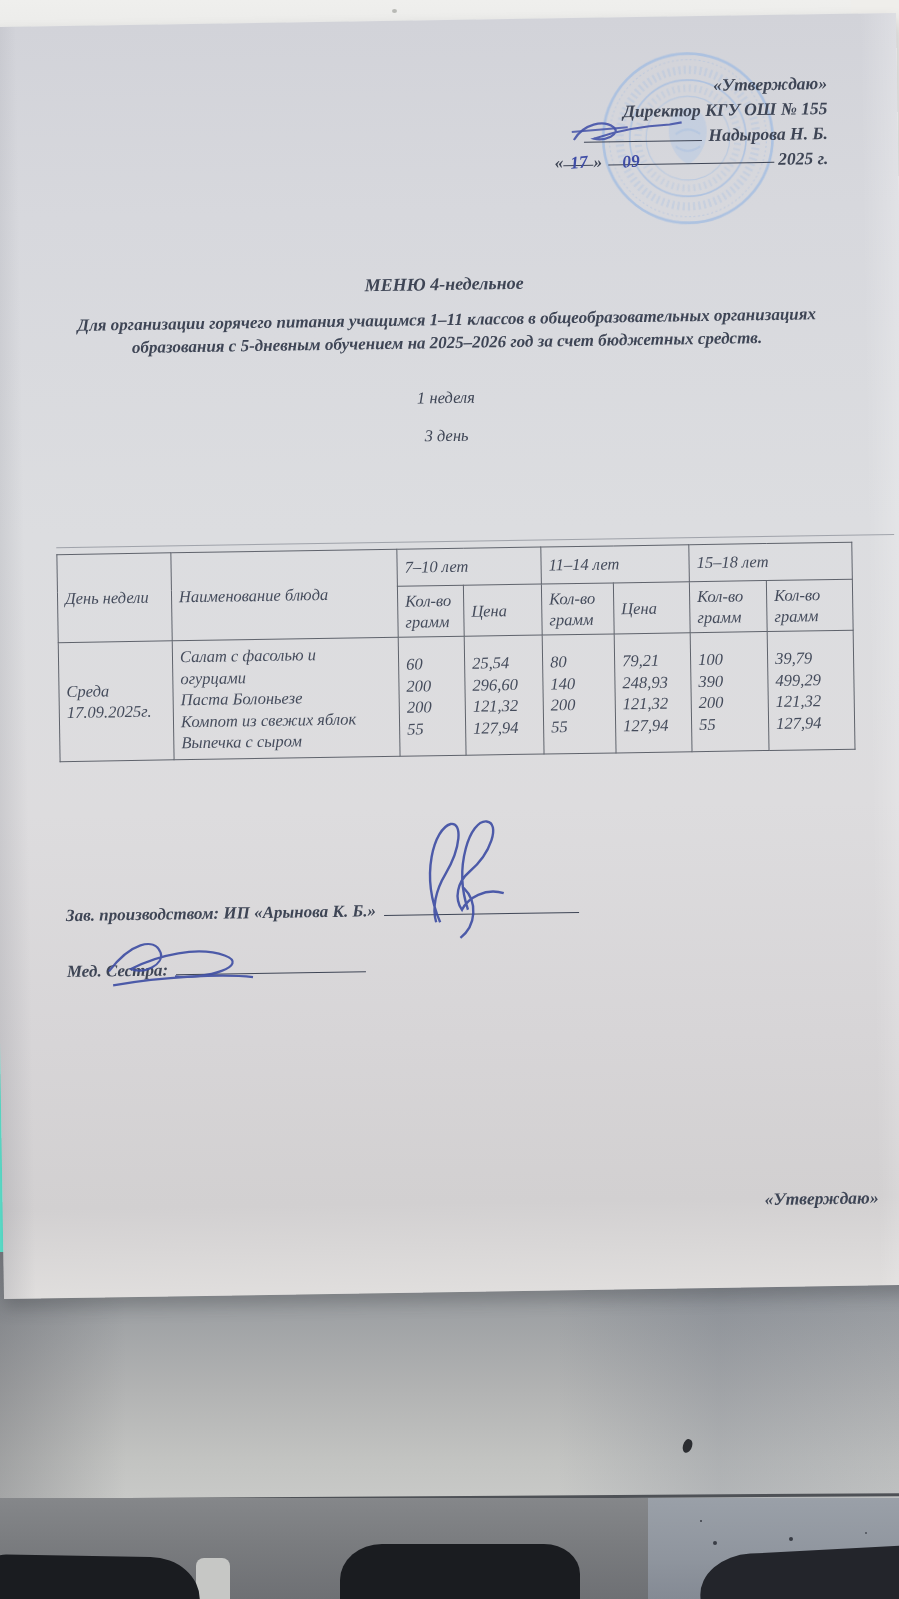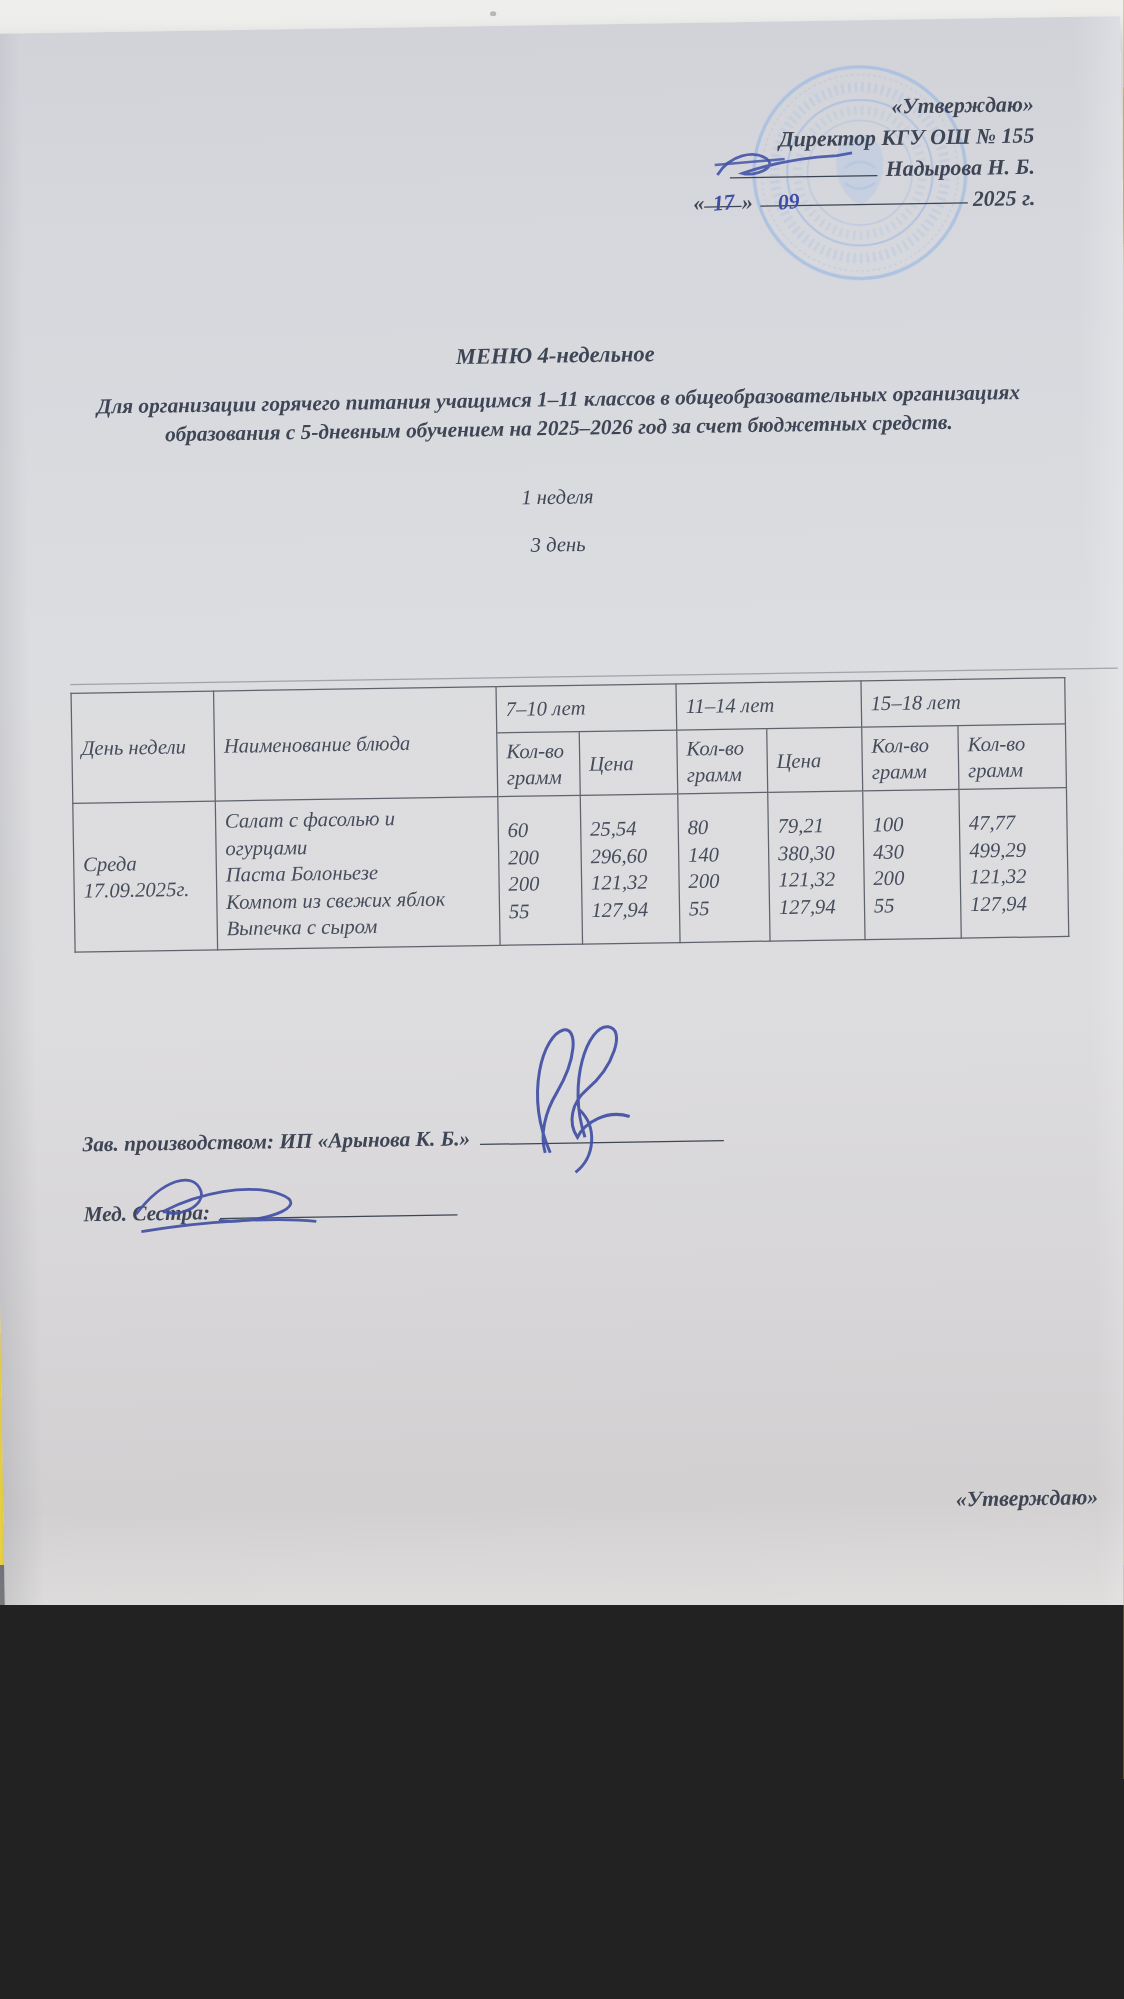"«Утверждаю»" .photo { background: #fde047 -> #5eead4; height: 1284px -> 1599px }
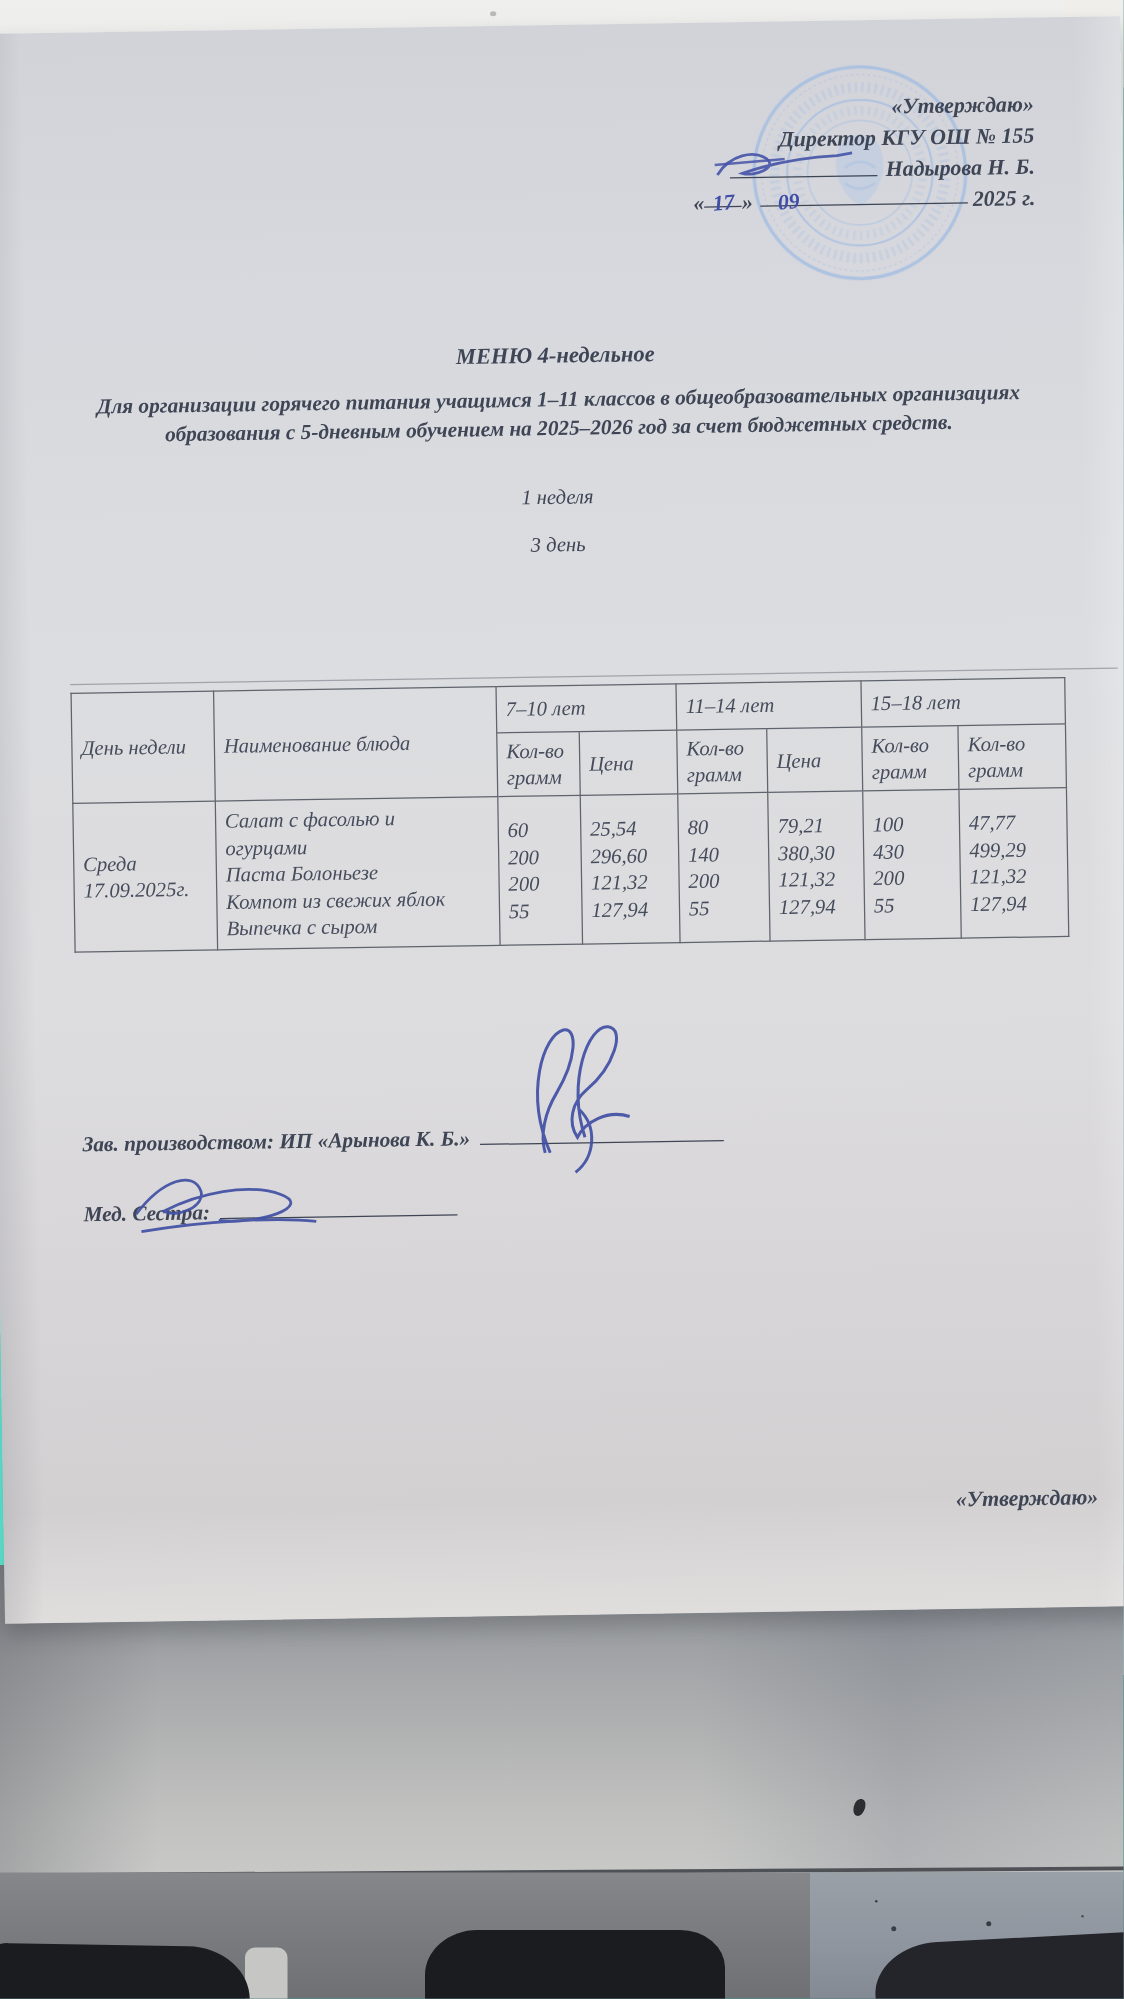"47,77" div.cell-line { text: 47,77 -> 39,79 }
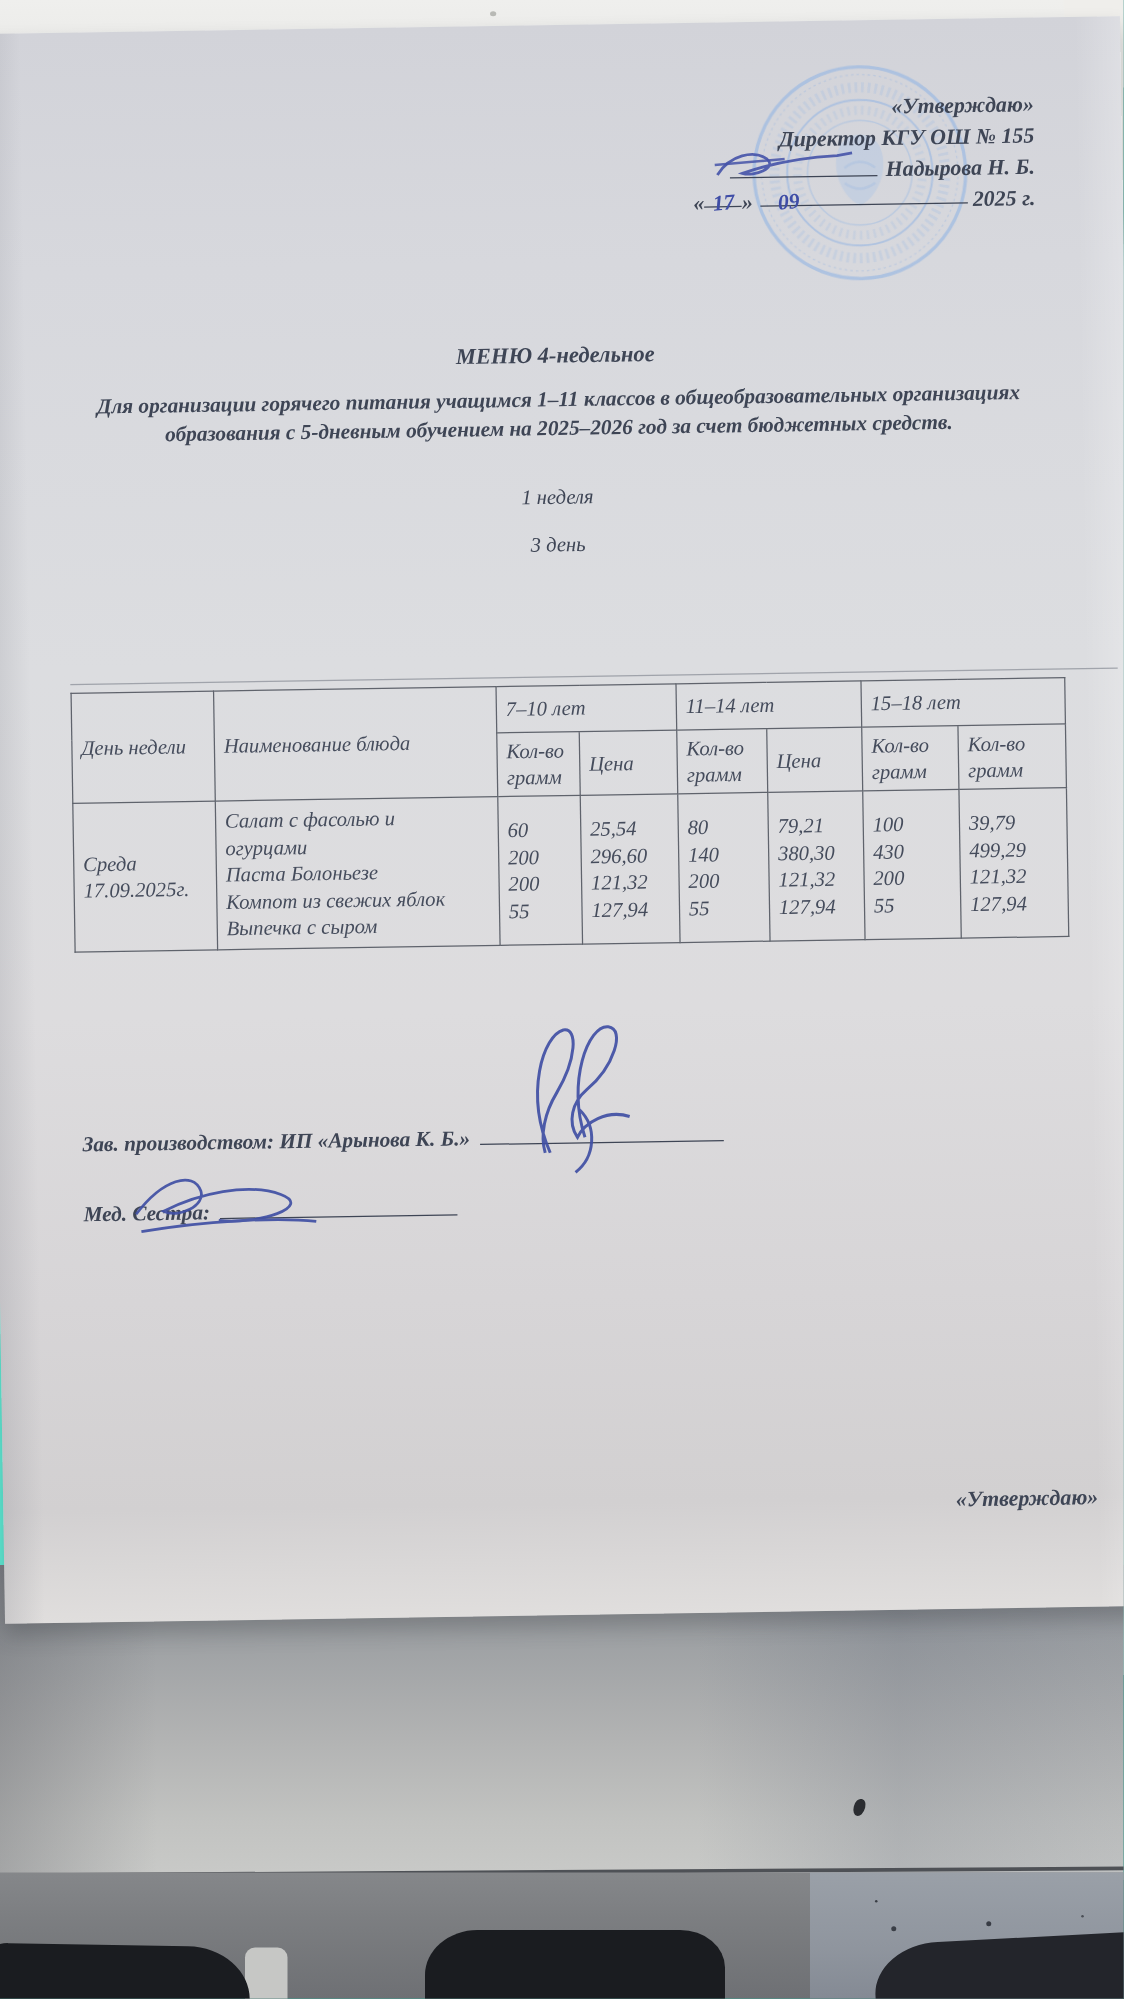"380,30" div.cell-line { text: 380,30 -> 248,93 }
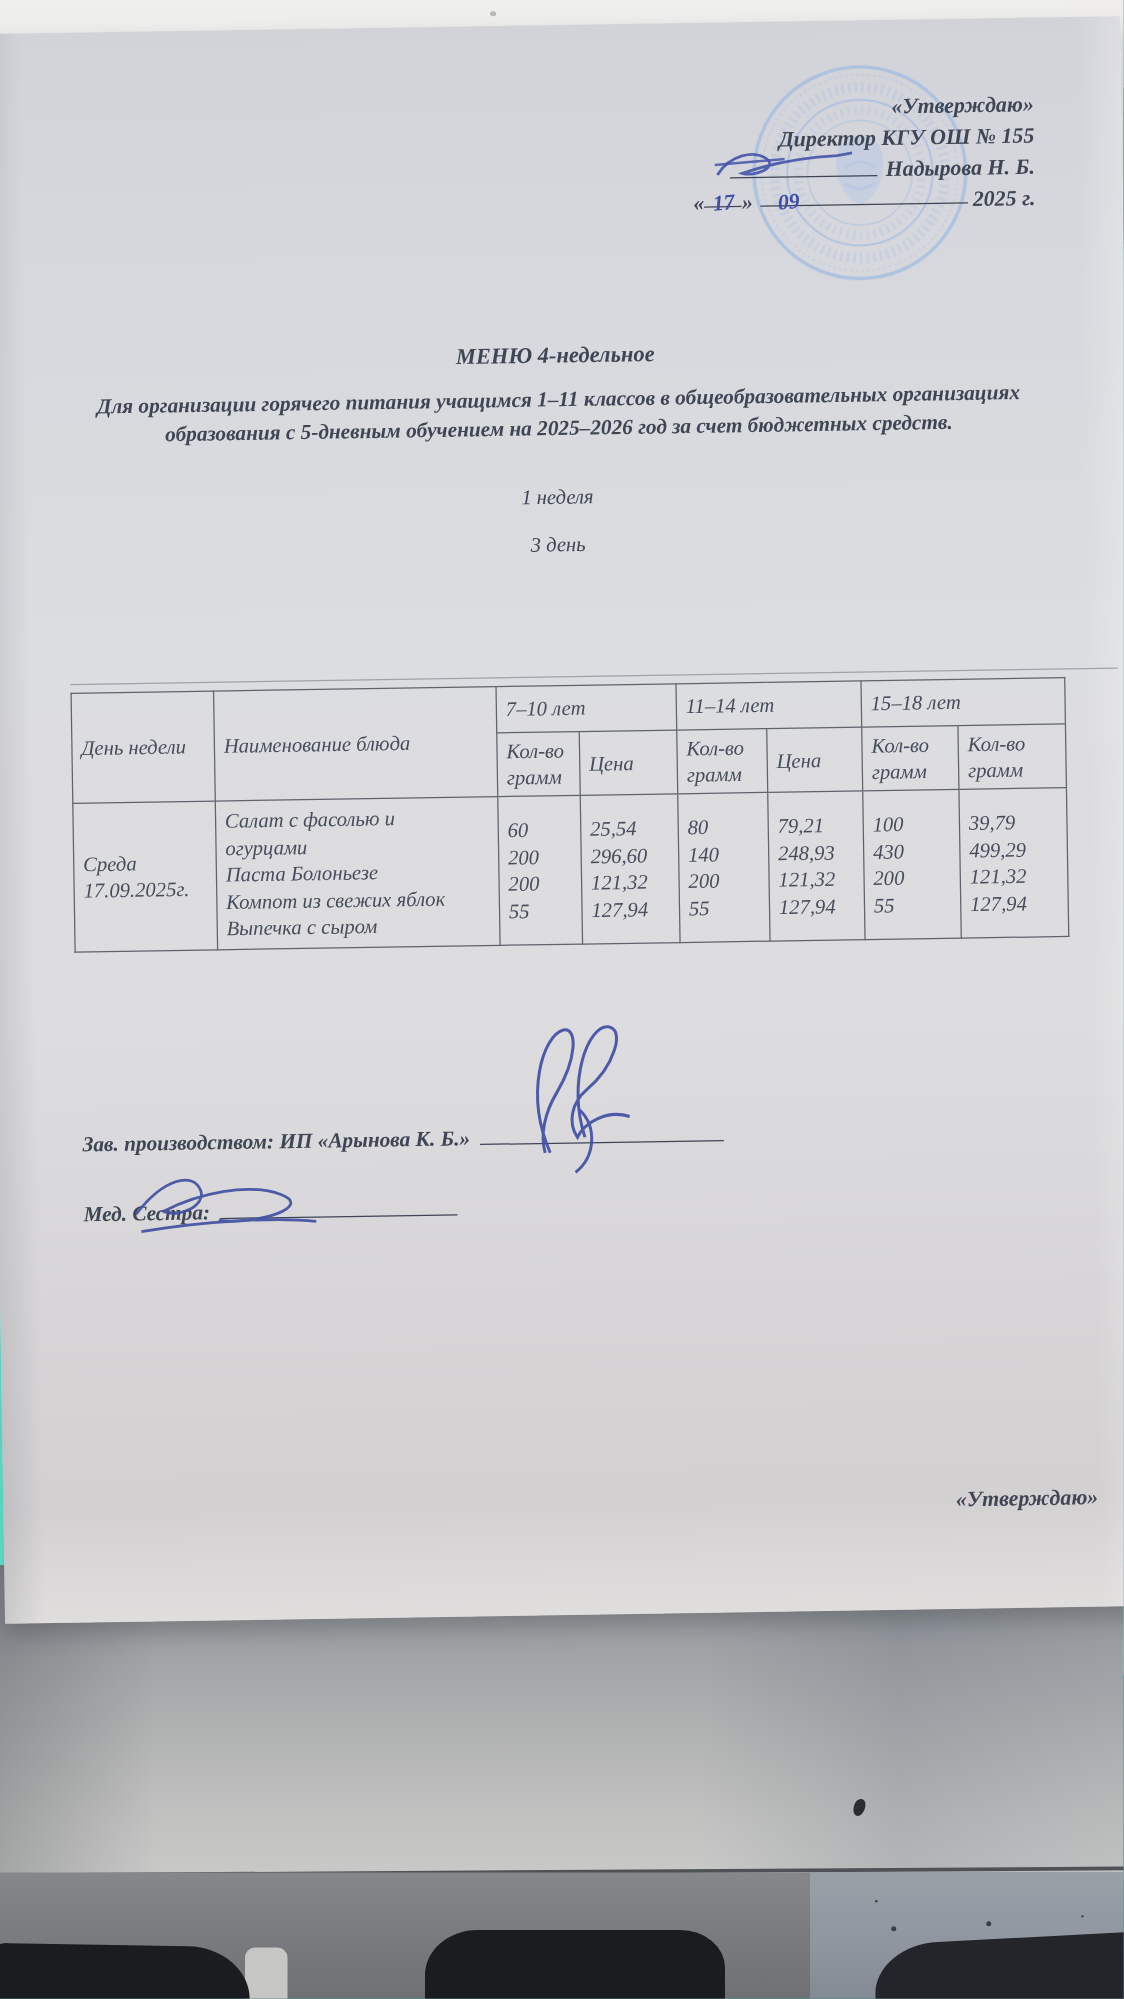"430" div.cell-line { text: 430 -> 390 }
